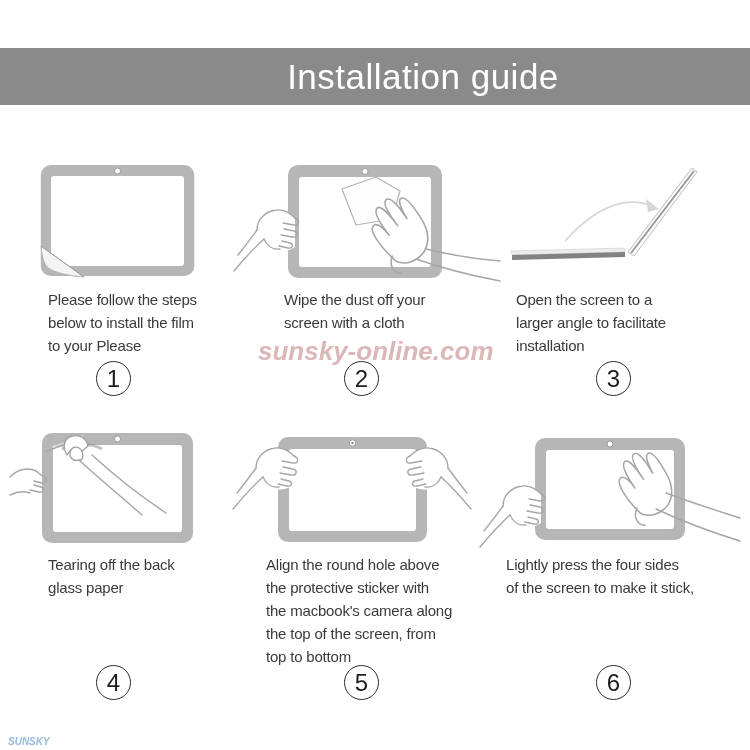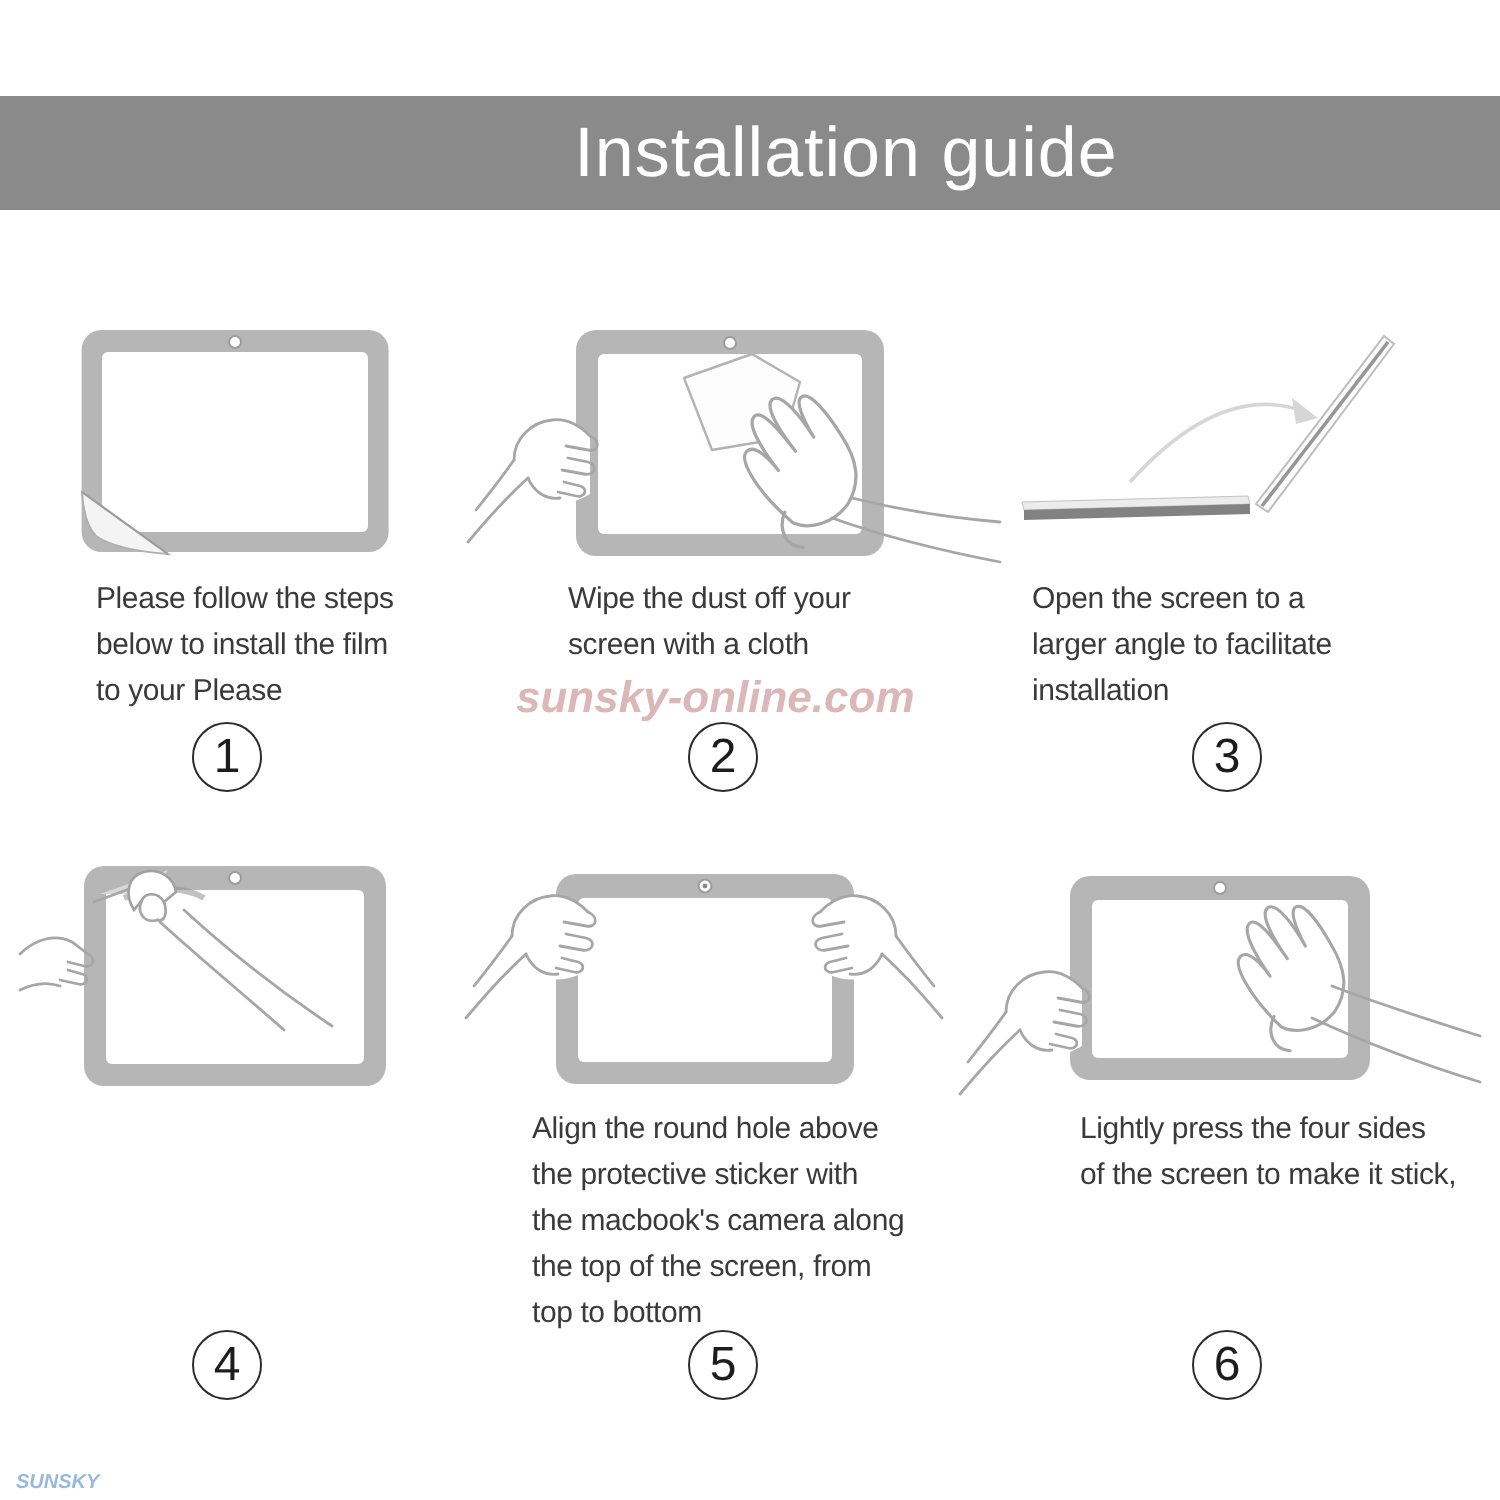"sunsky-online.com" .watermark { font-size: 22px -> 26px }
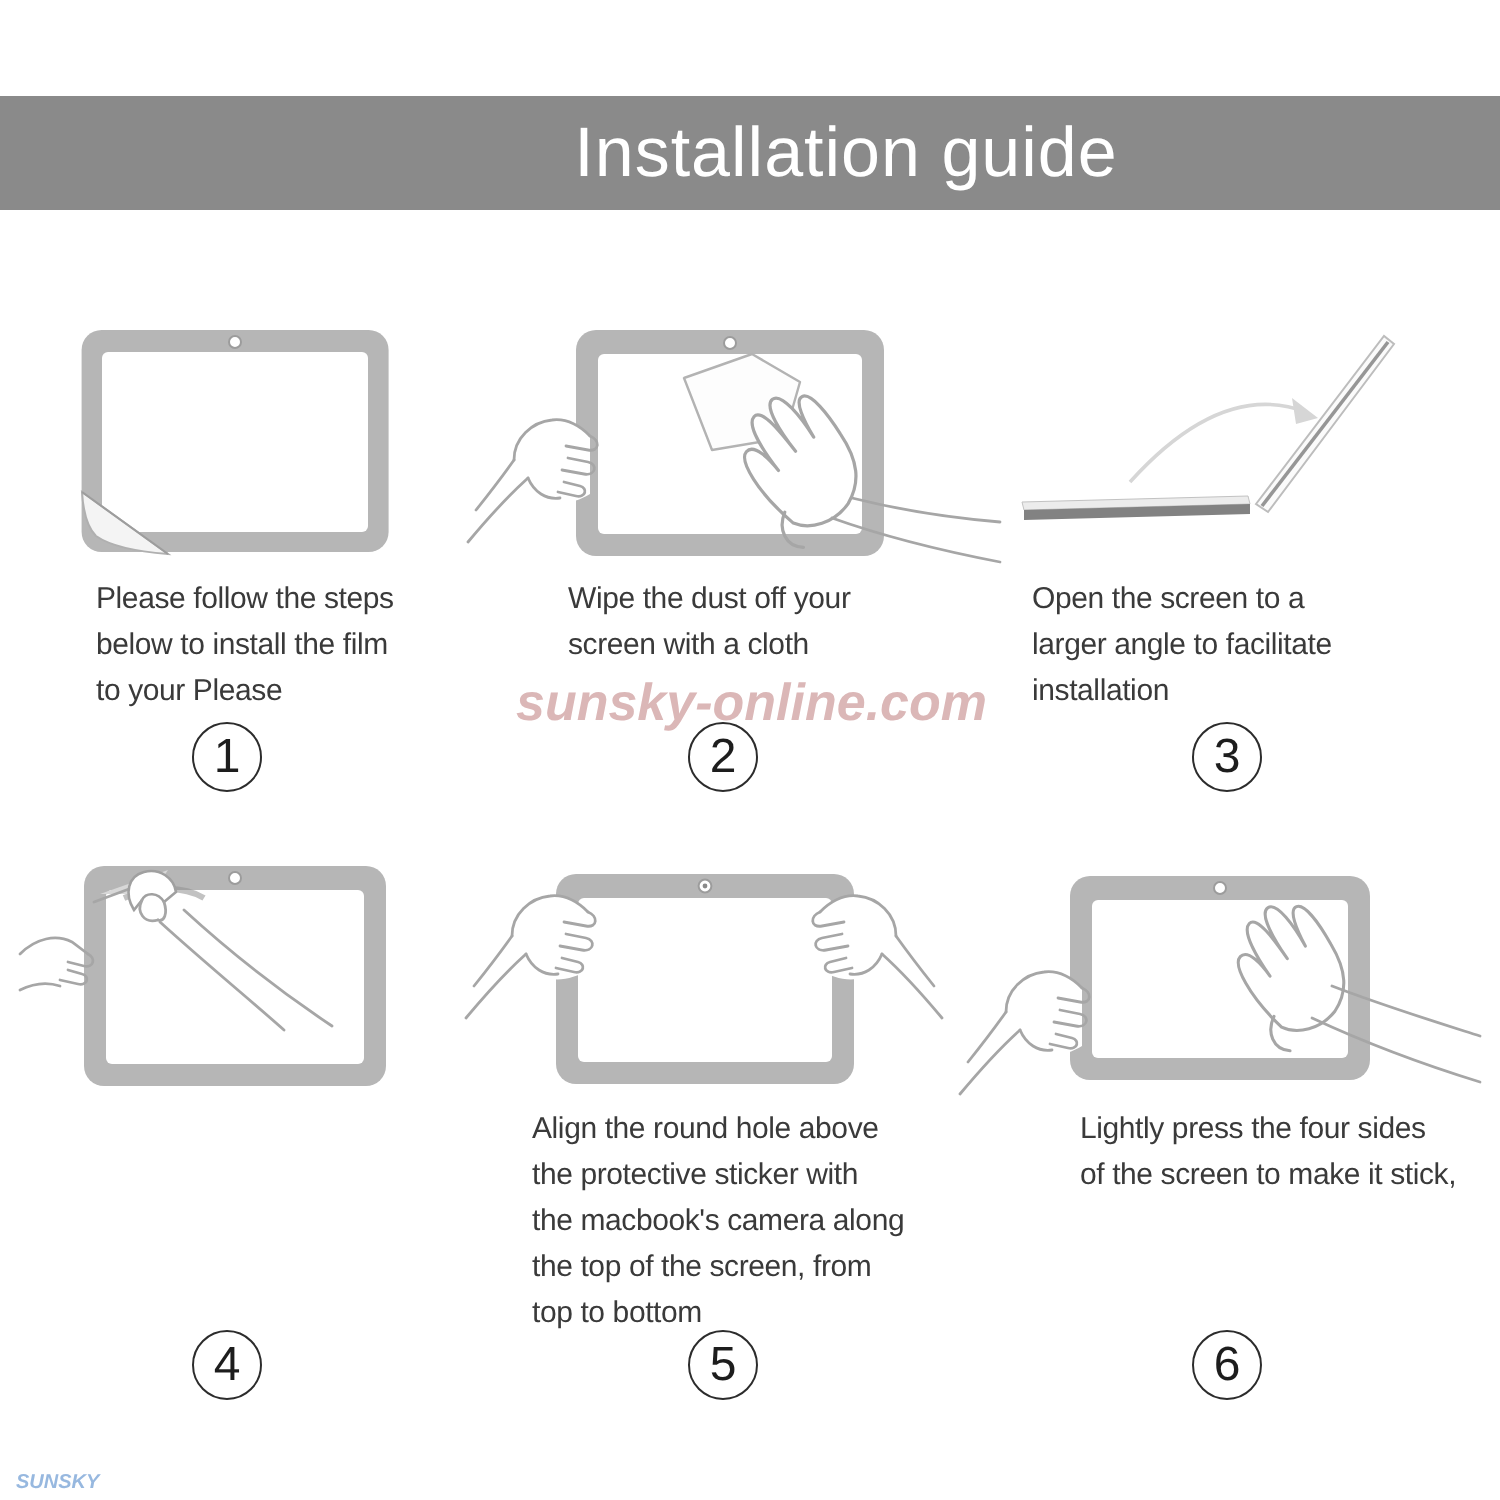"Tearing off the back" div.caption { html: none -> <div> <div>Tearing off the back</div> <div>glass paper</div> </div> }
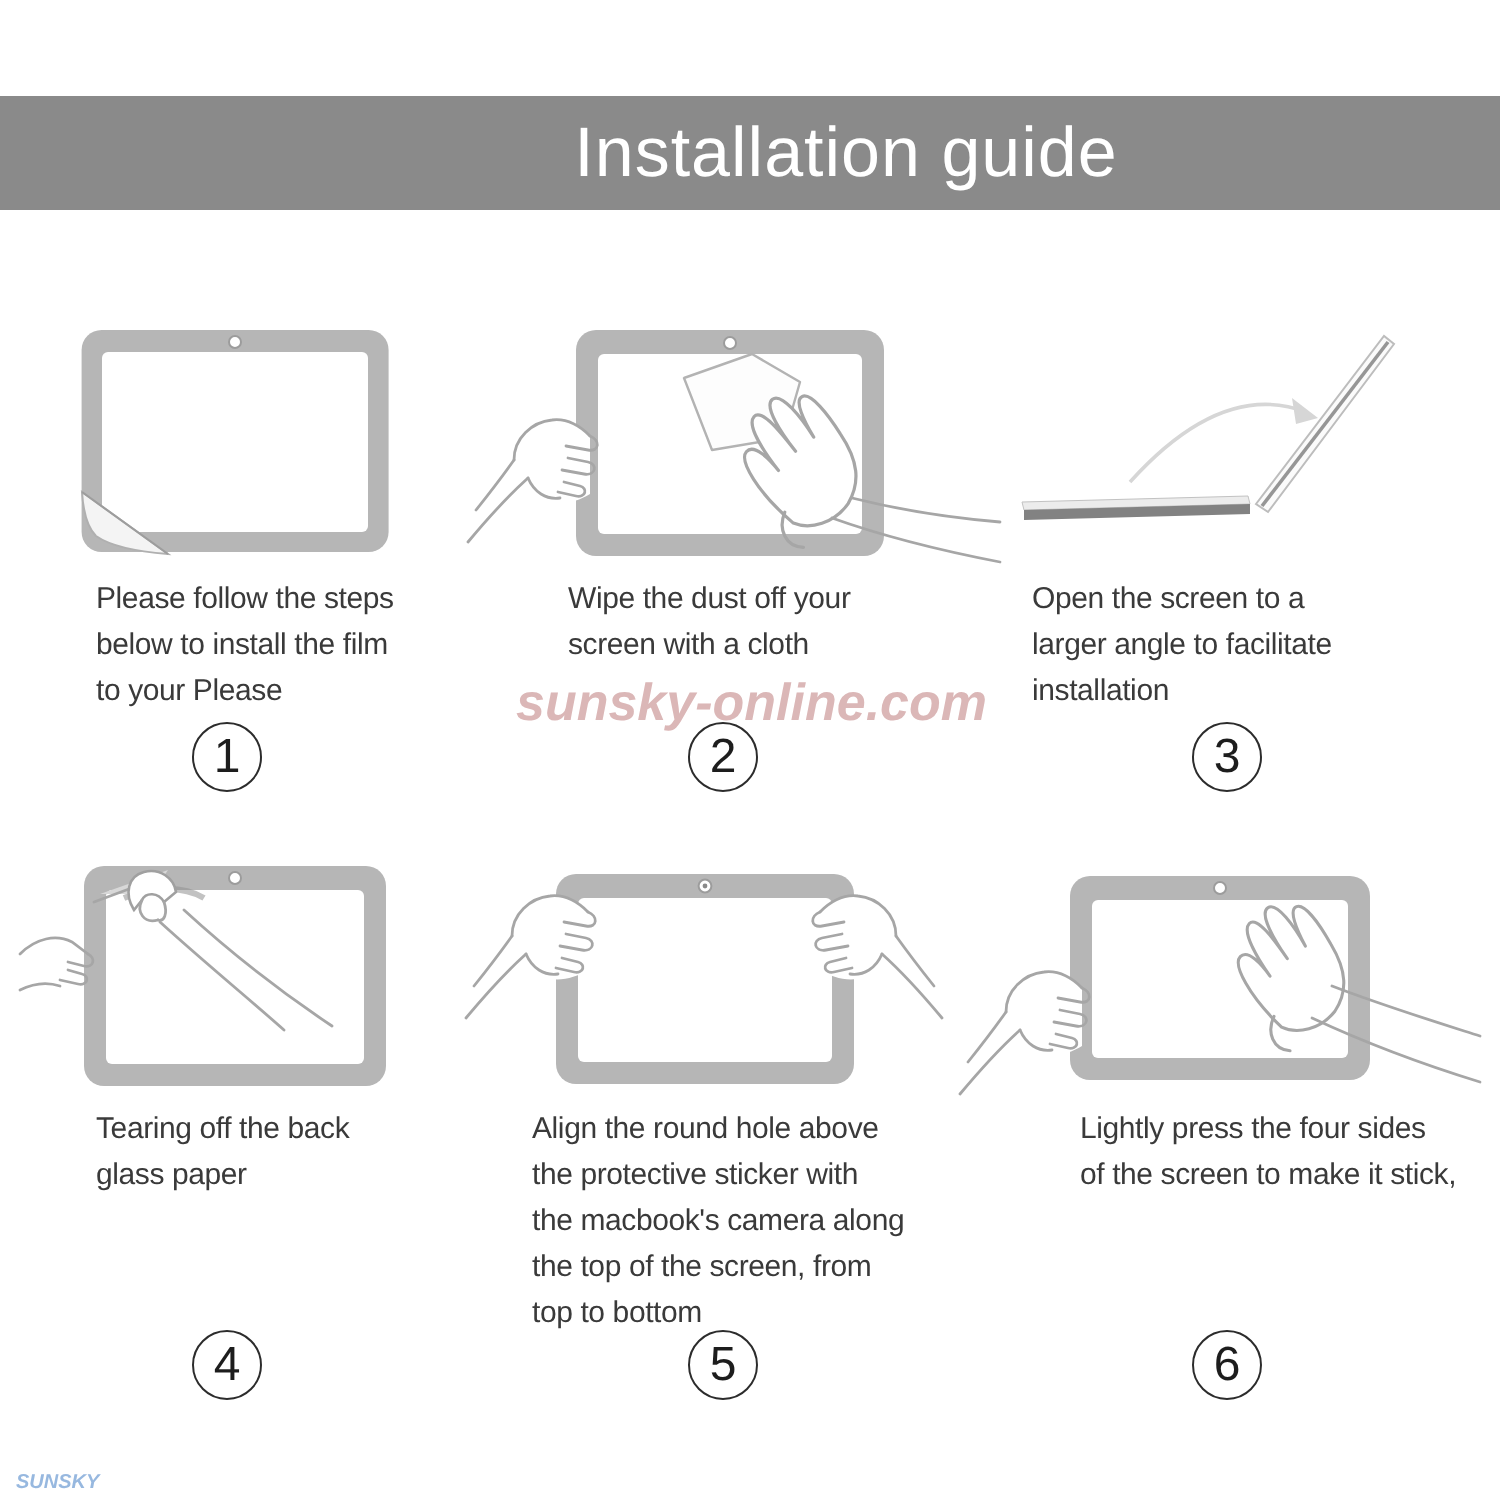"Lightly press the four sides" .t6 { left: 540px -> 506px }
